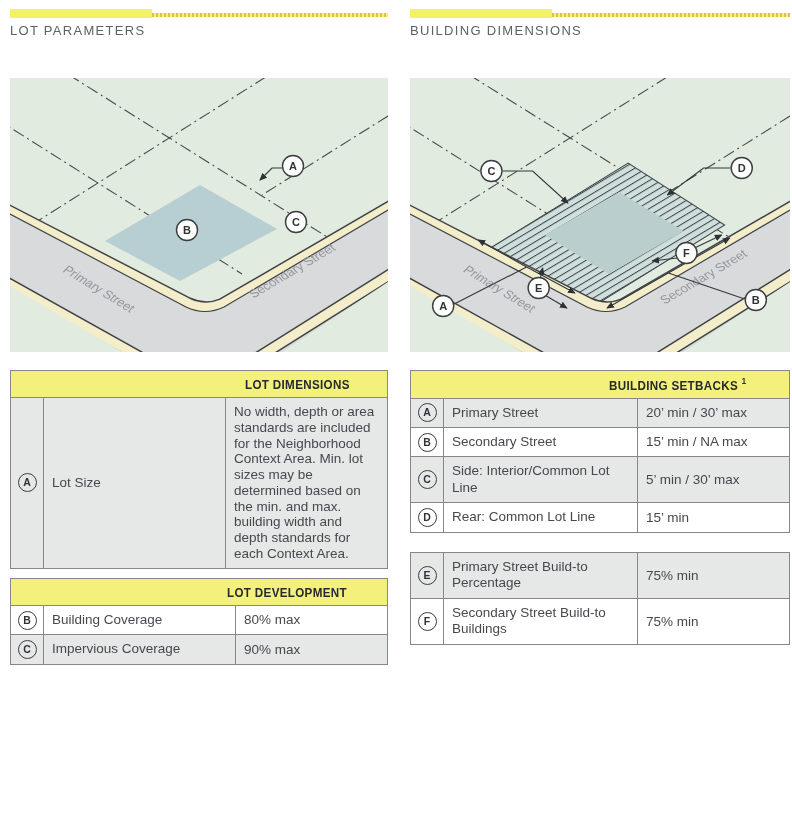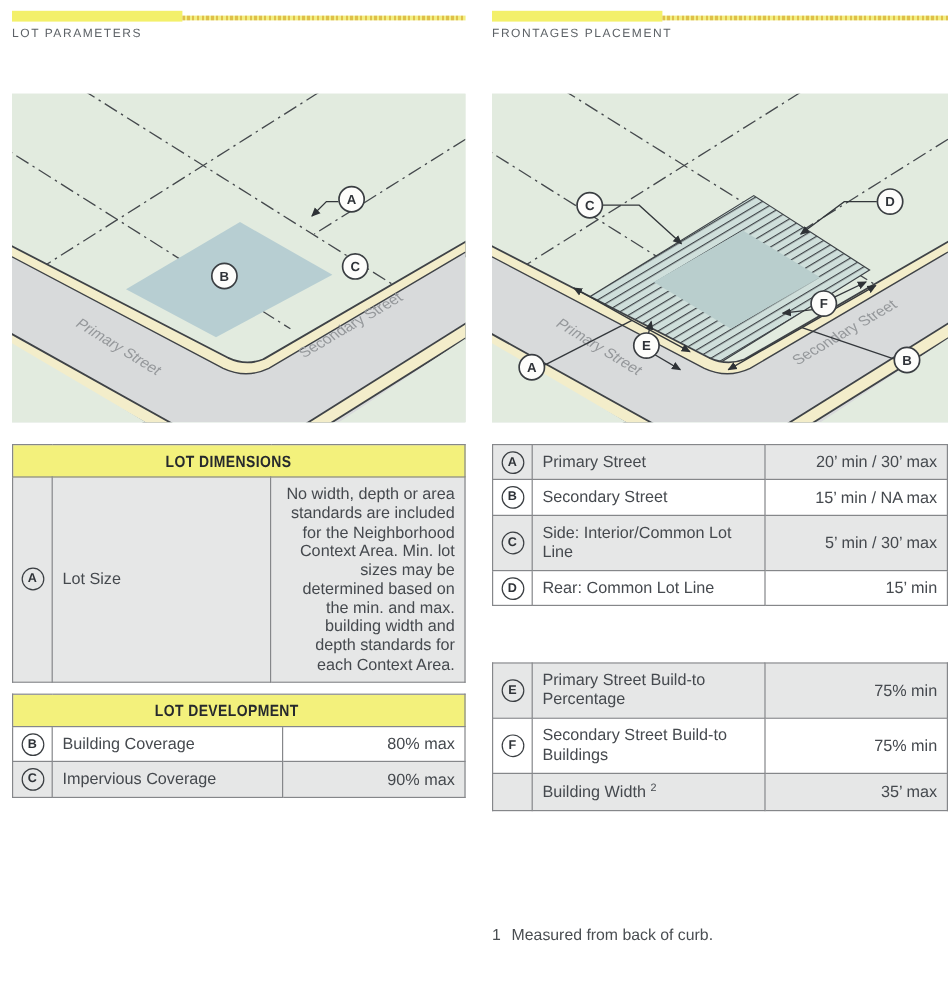"LOT PARAMETERS" .sec-title { font-size: 10px -> 13px }
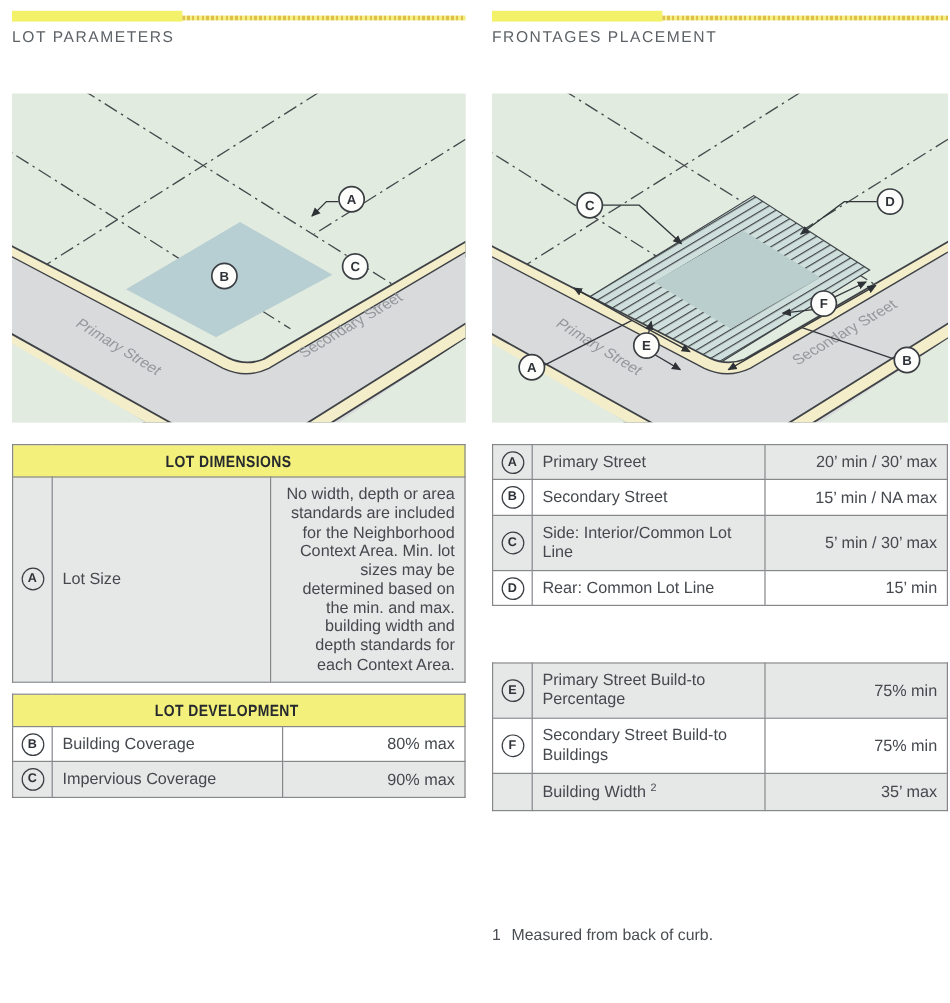"FRONTAGES PLACEMENT" div.block { text: FRONTAGES PLACEMENT -> BUILDING DIMENSIONS }
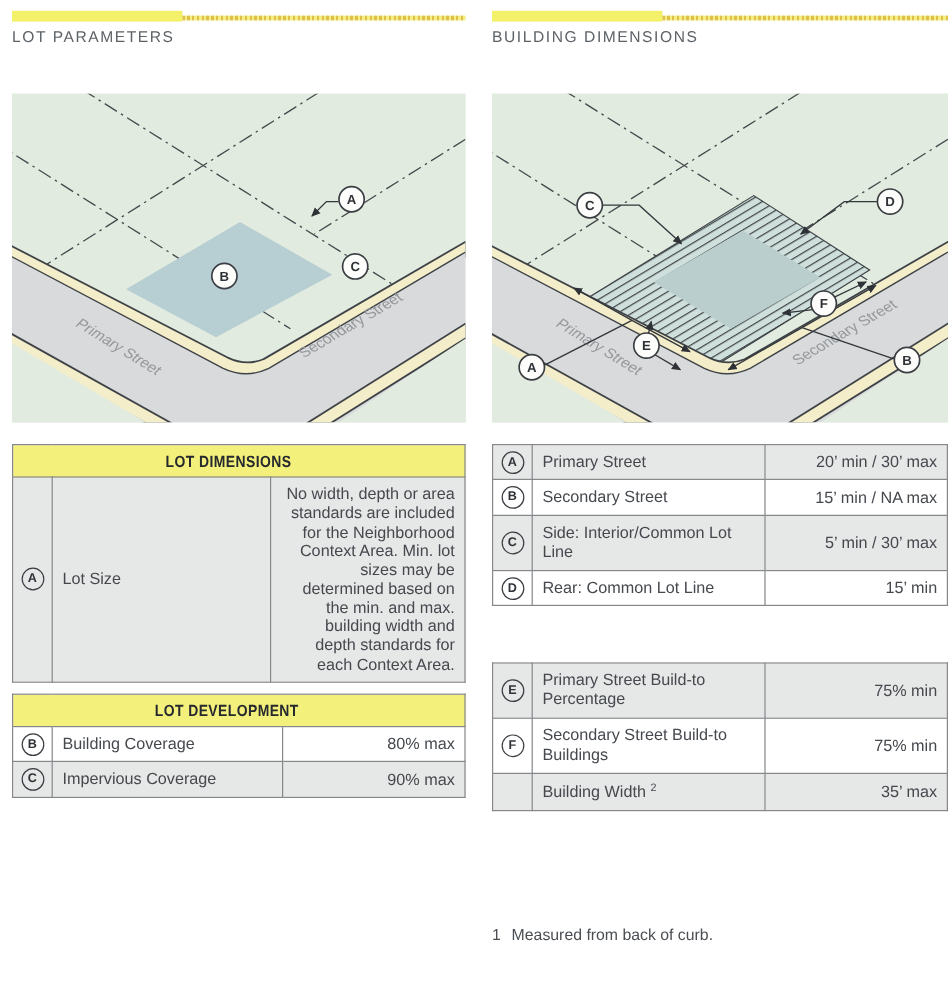"LOT DIMENSIONS" th.tblhead { padding: 5px 6px -> 5px 20px; text-align: center -> right }
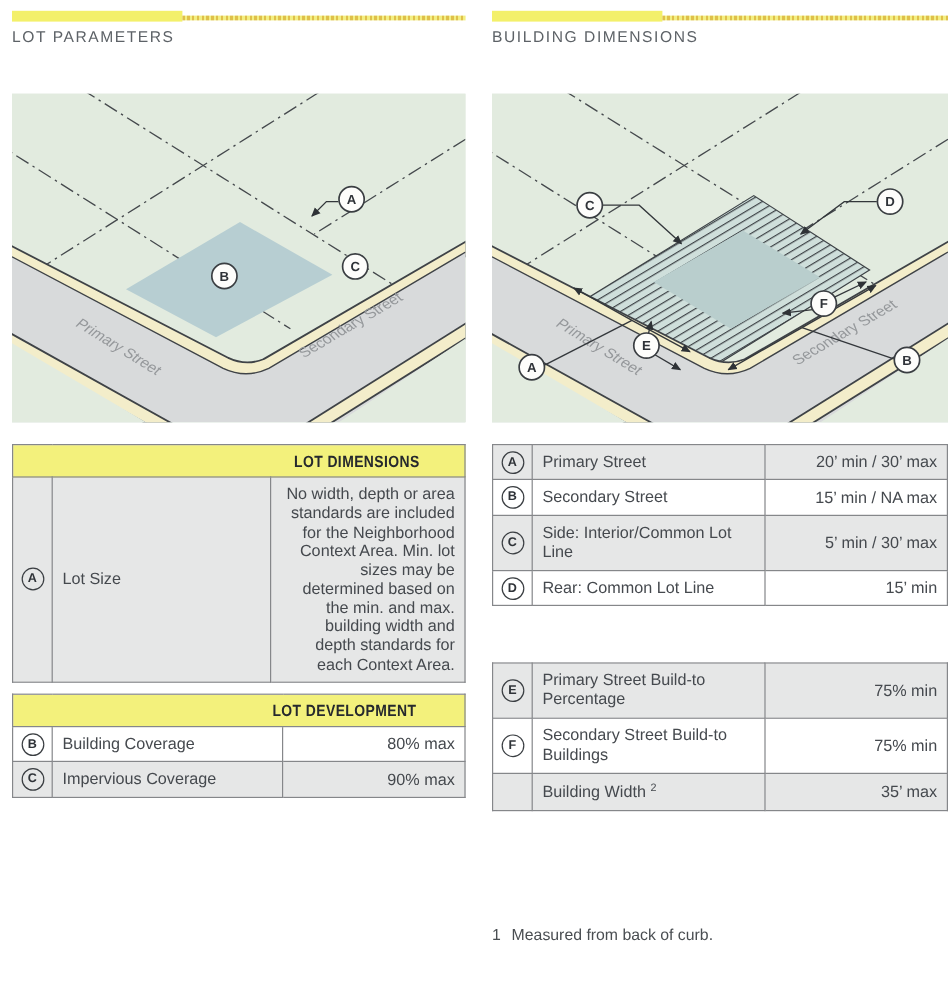"BUILDING SETBACKS 1" tr { html: none -> <tr> <th> <span><span>BUILDING SETBACKS</span>&nbsp;<sup>1</sup></span></th> </tr> }
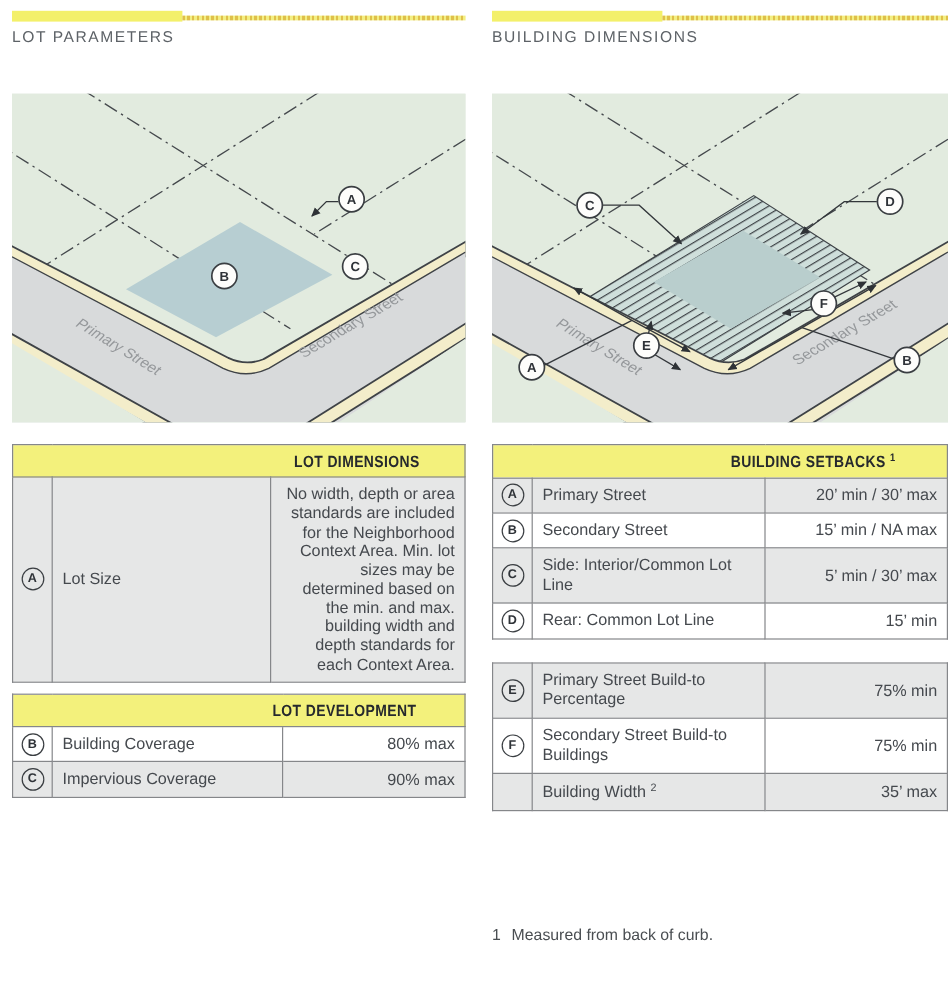"No width, depth or area" td.cell-v { text-align: right -> none }
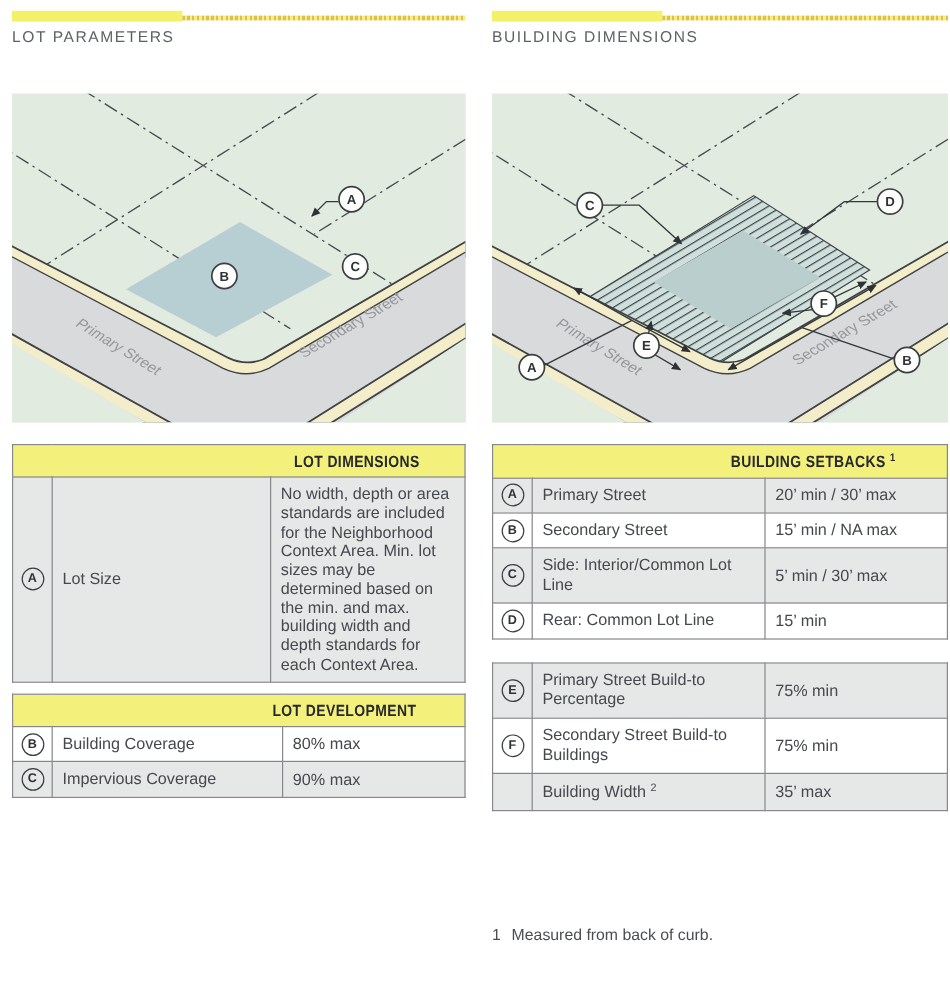"Building Width 2" tr.gray { html: <tr> <td></td> <td><span>Building Width</span>&nbsp;<sup>2</sup></td> <td>35’ max</td> </tr> -> none }
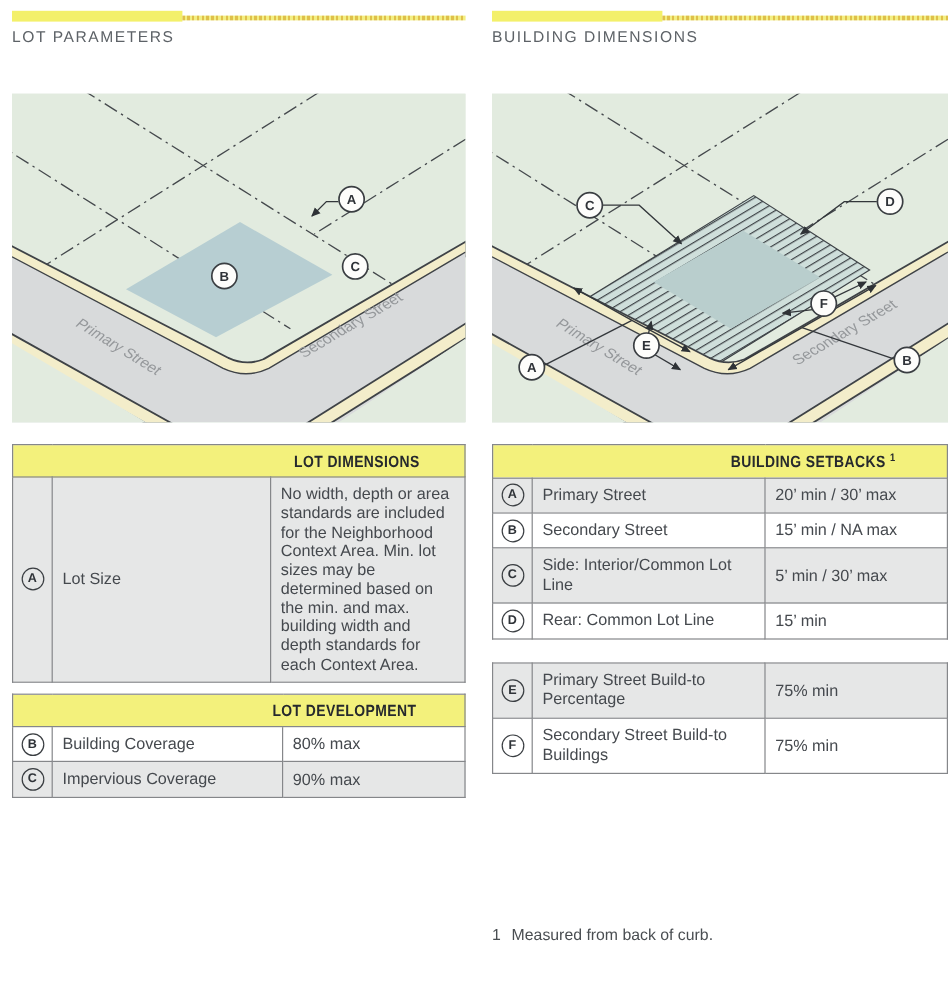"1 Measured from back of" p.footnote { html: <p><span>1</span><span>Measured from back of curb.</span></p> -> none }
